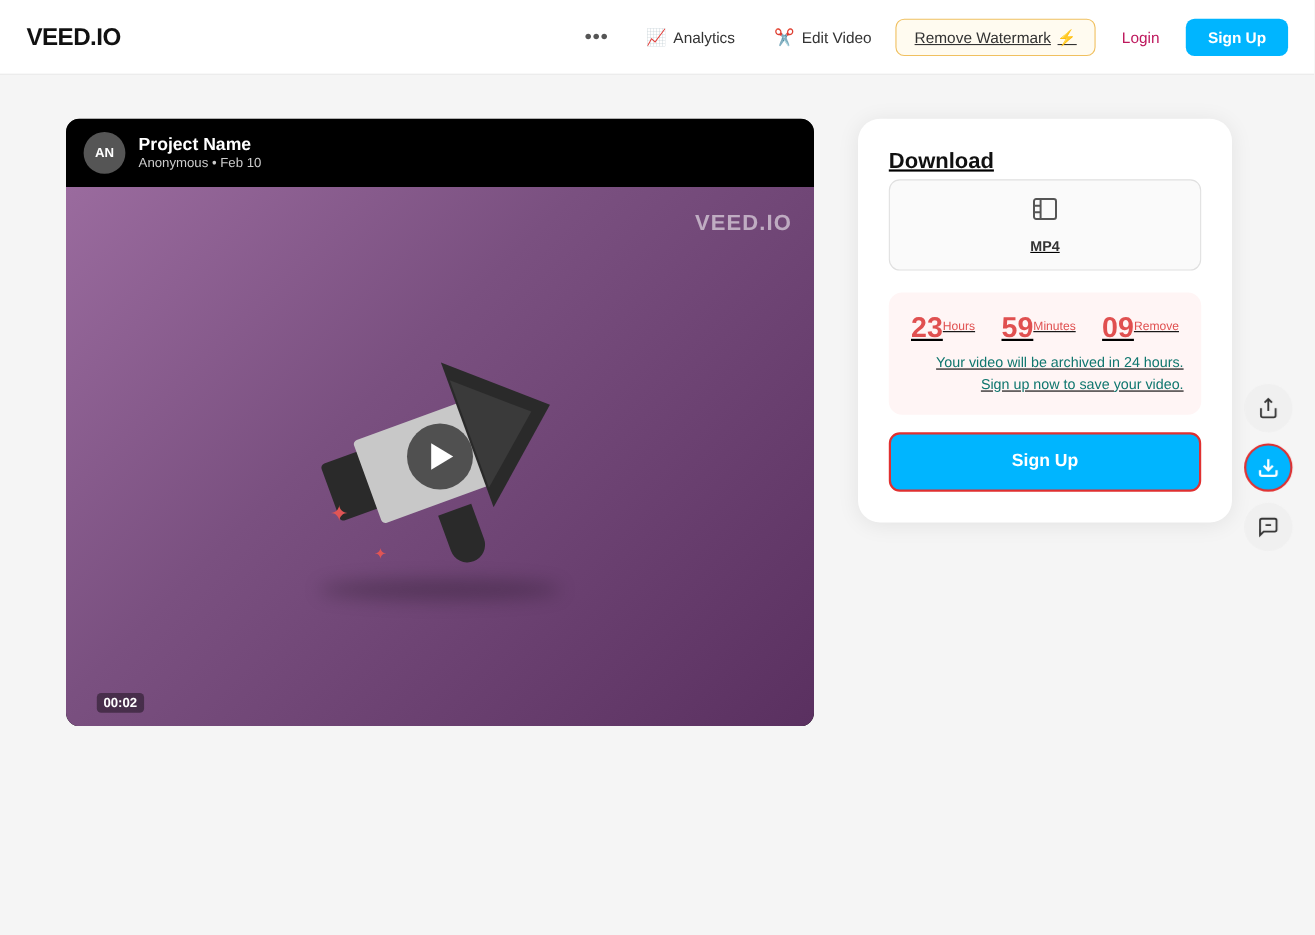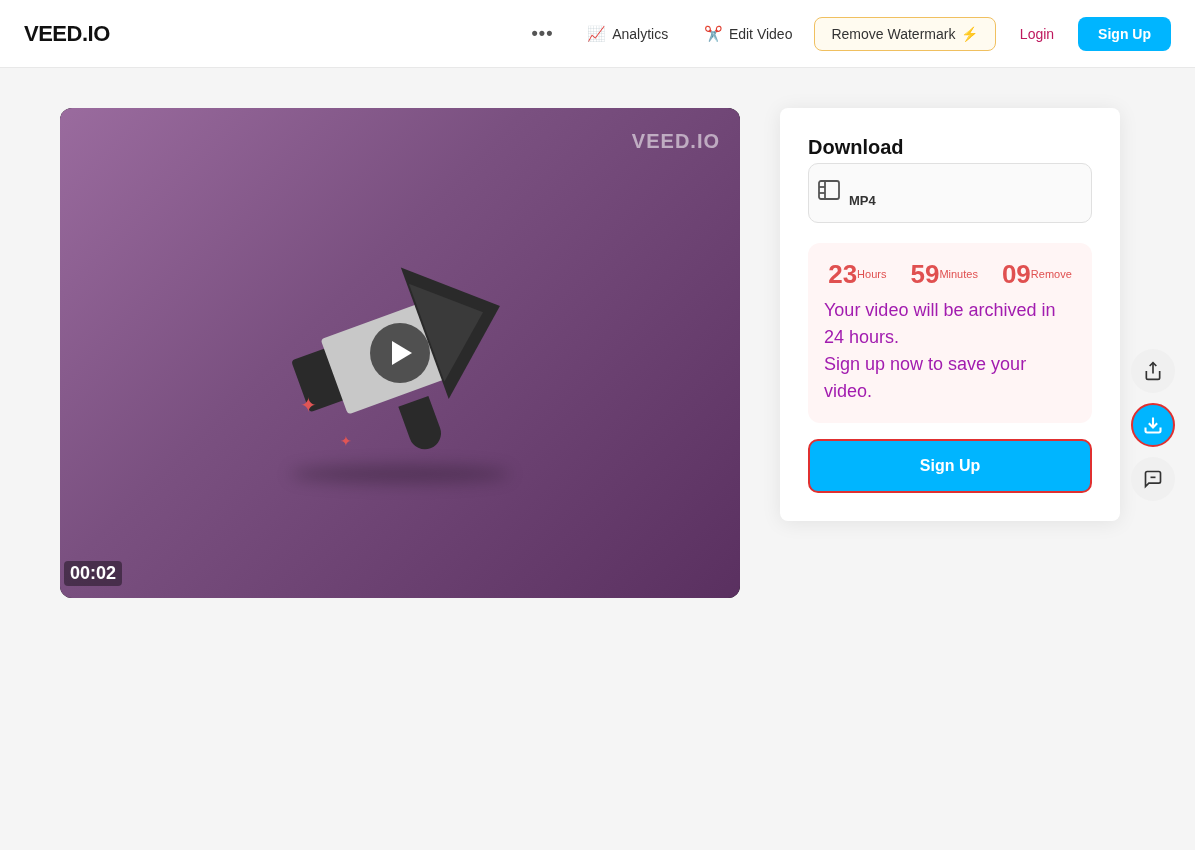"Remove Watermark" .remove-watermark-btn { text-decoration: none -> underline }
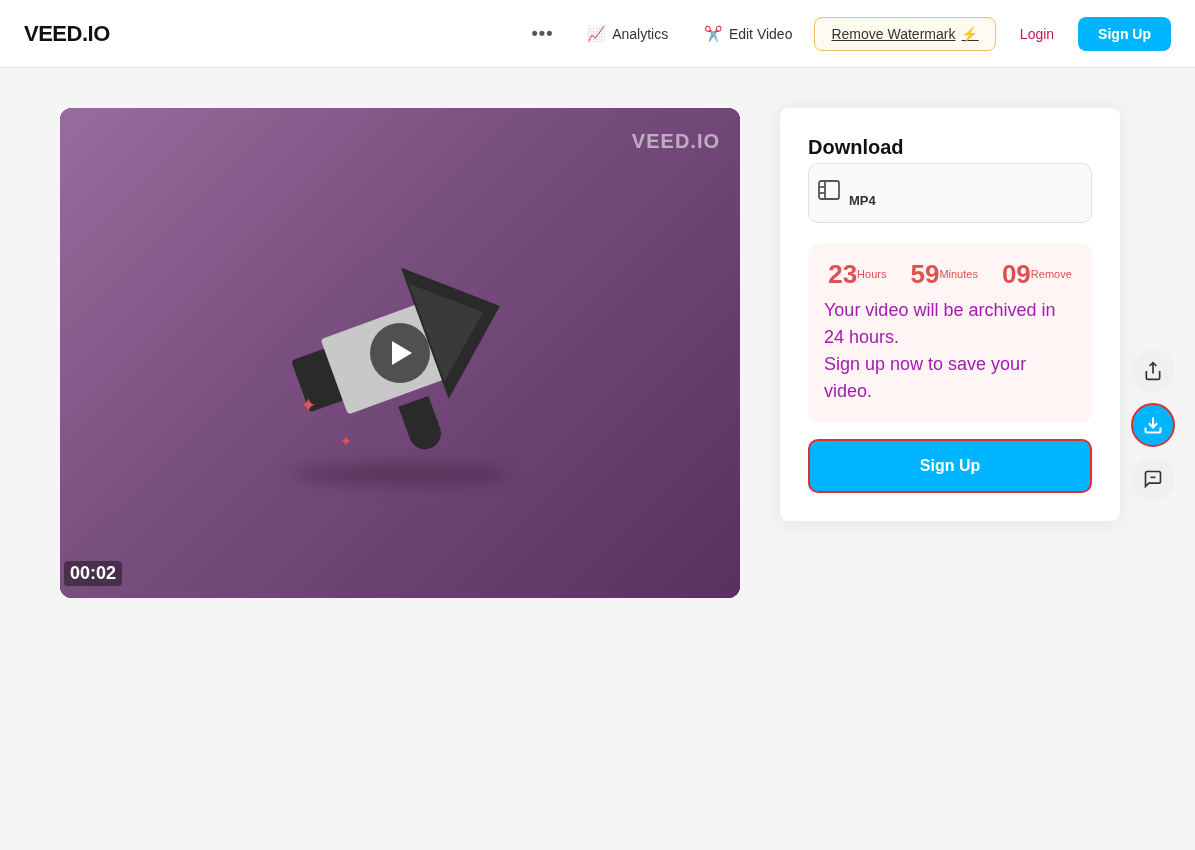"AN" div.video-top-bar { html: none -> <div> <div>AN</div> <div> <div>Project Name</div> <div>Anonymous • Feb 10</div> </div> </div> }
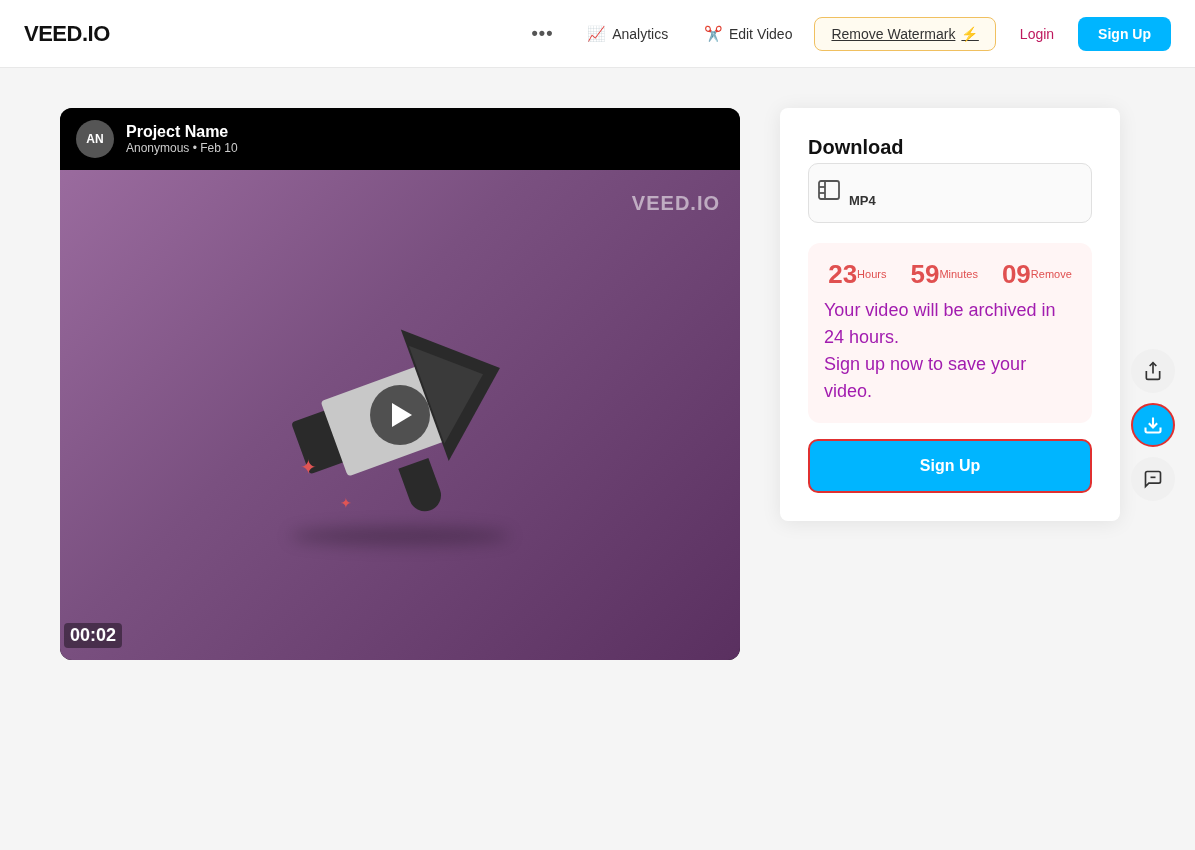"Download" .download-panel { border-radius: 8px -> 20px; text-decoration: none -> underline }
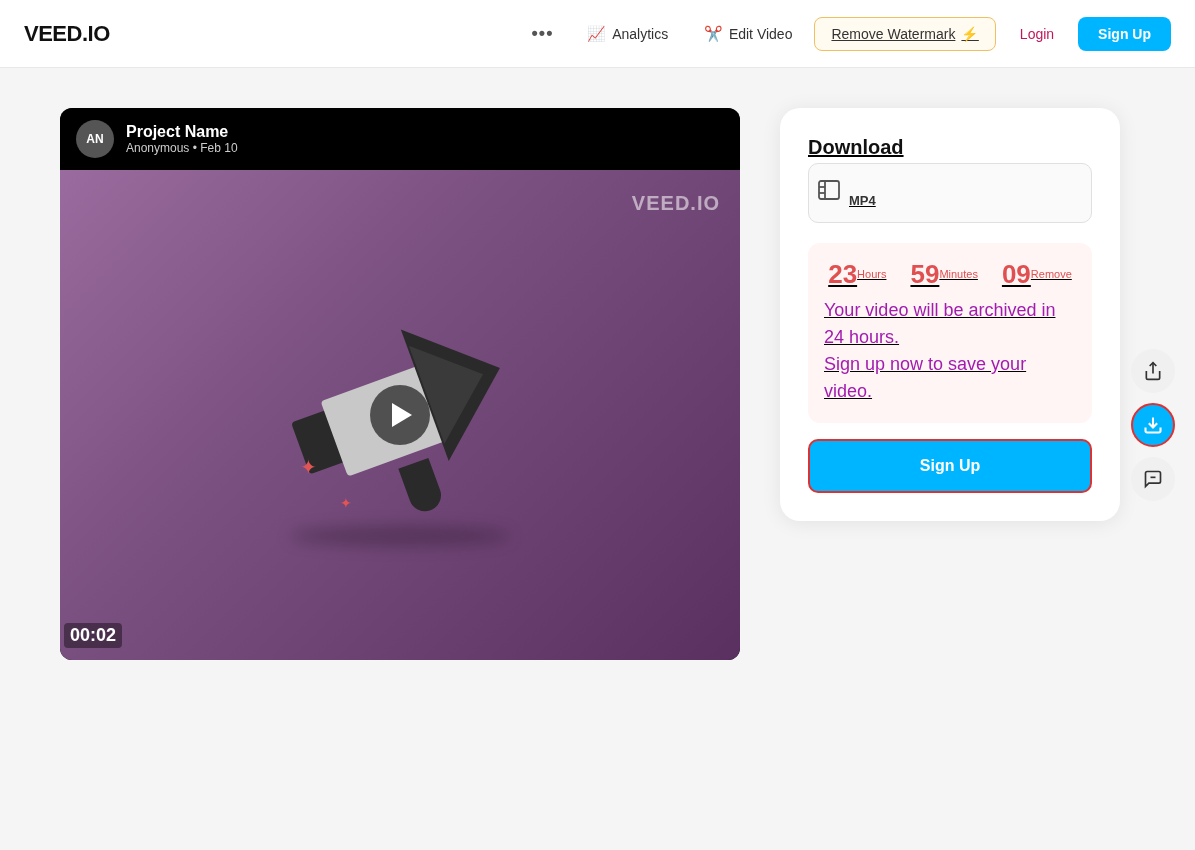"MP4" .format-btn { align-items: flex-end -> center; flex-direction: row -> column }
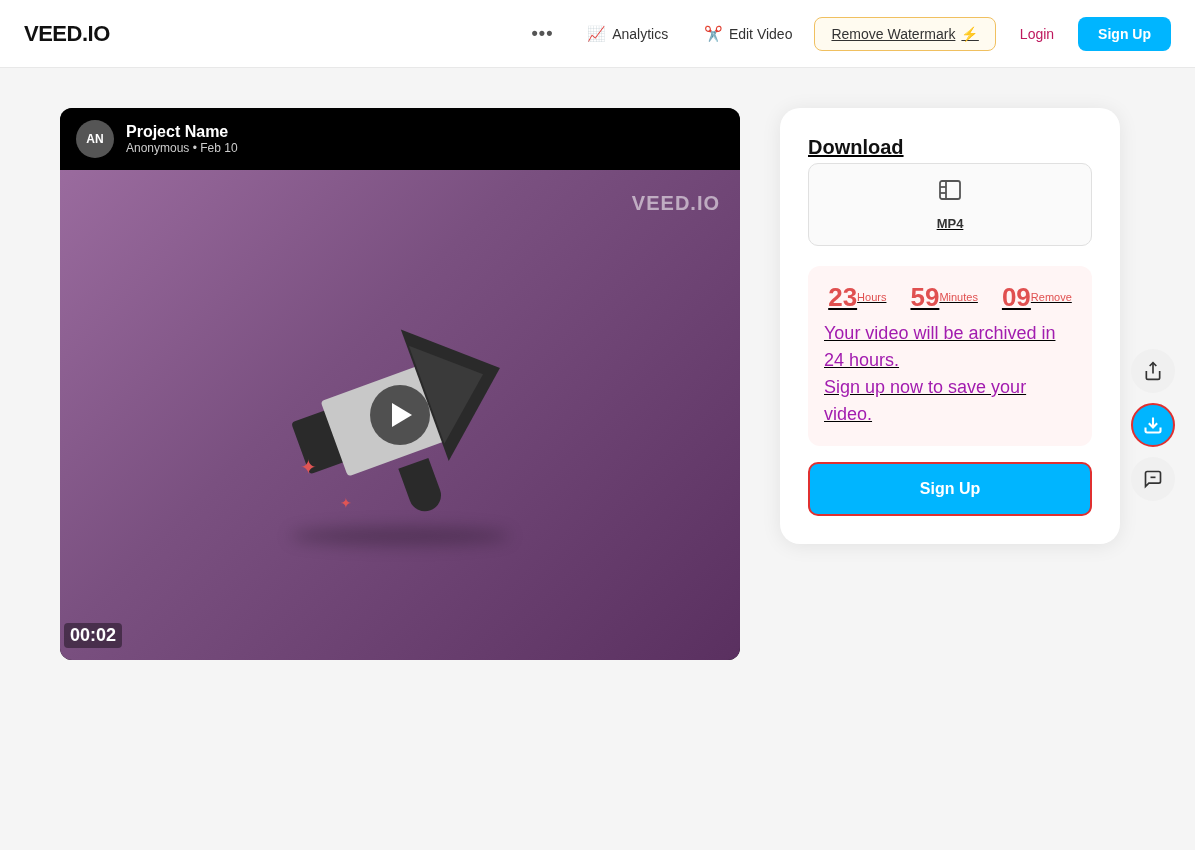"Your video will be archived" .archive-msg { color: #a21caf -> #0f766e; font-size: 18px -> 13px; text-align: left -> right }
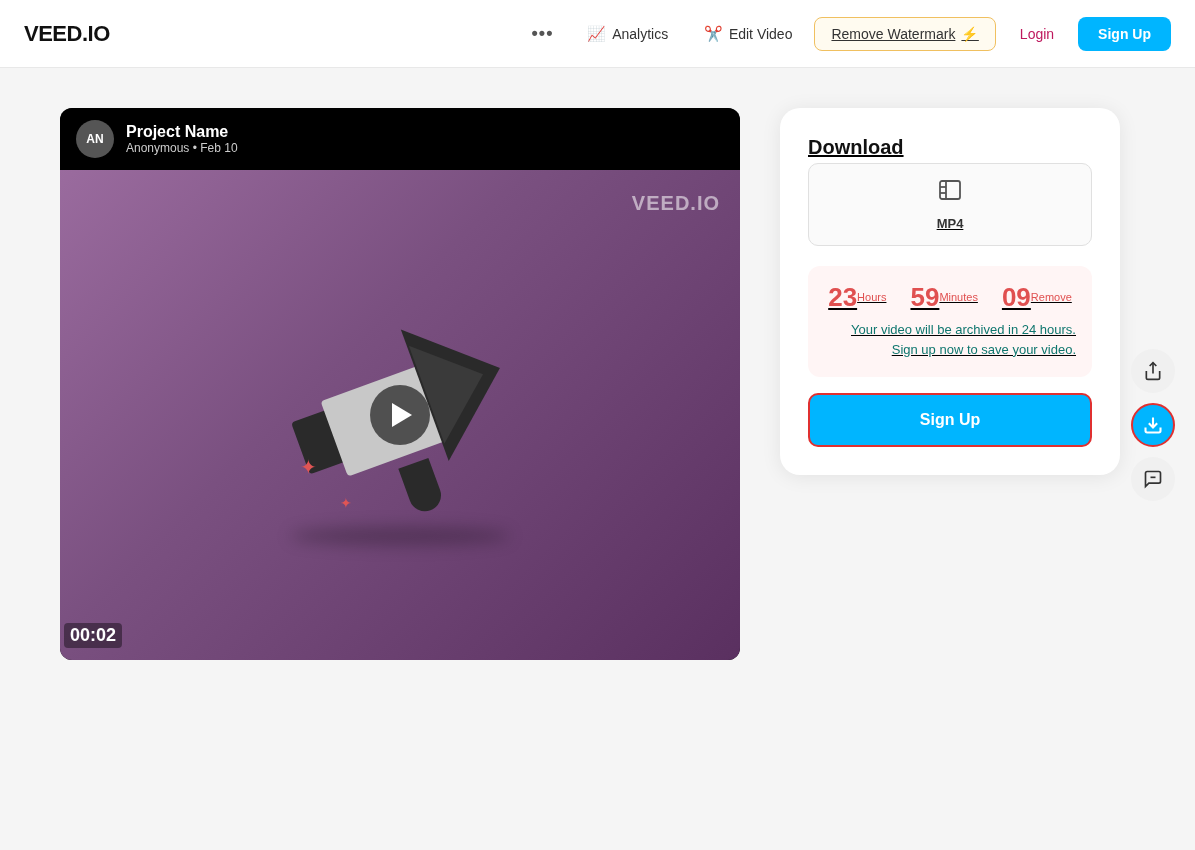"00:02" .video-timecode { font-size: 18px -> 12px; left: 4px -> 28px }
